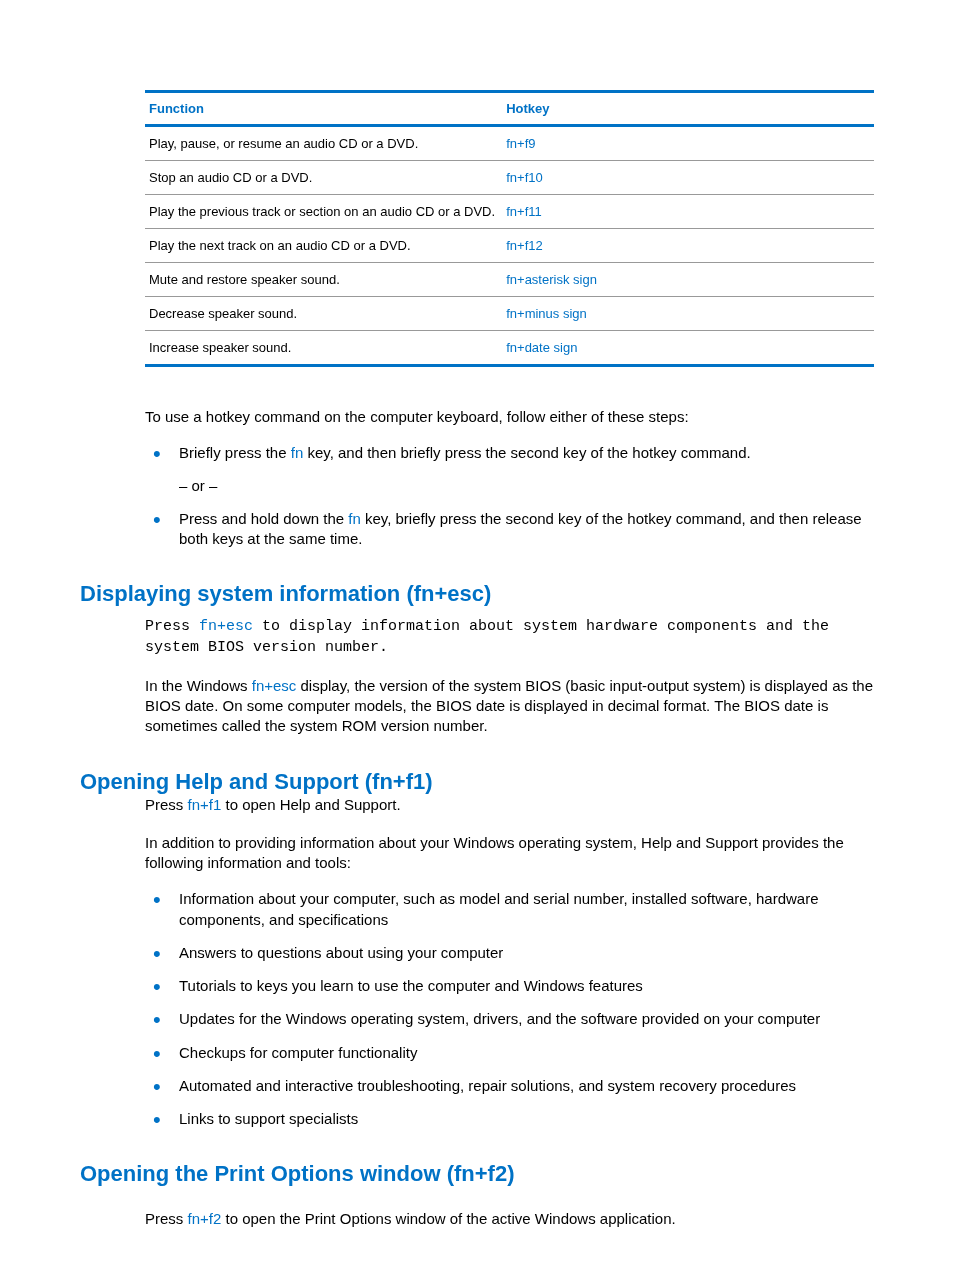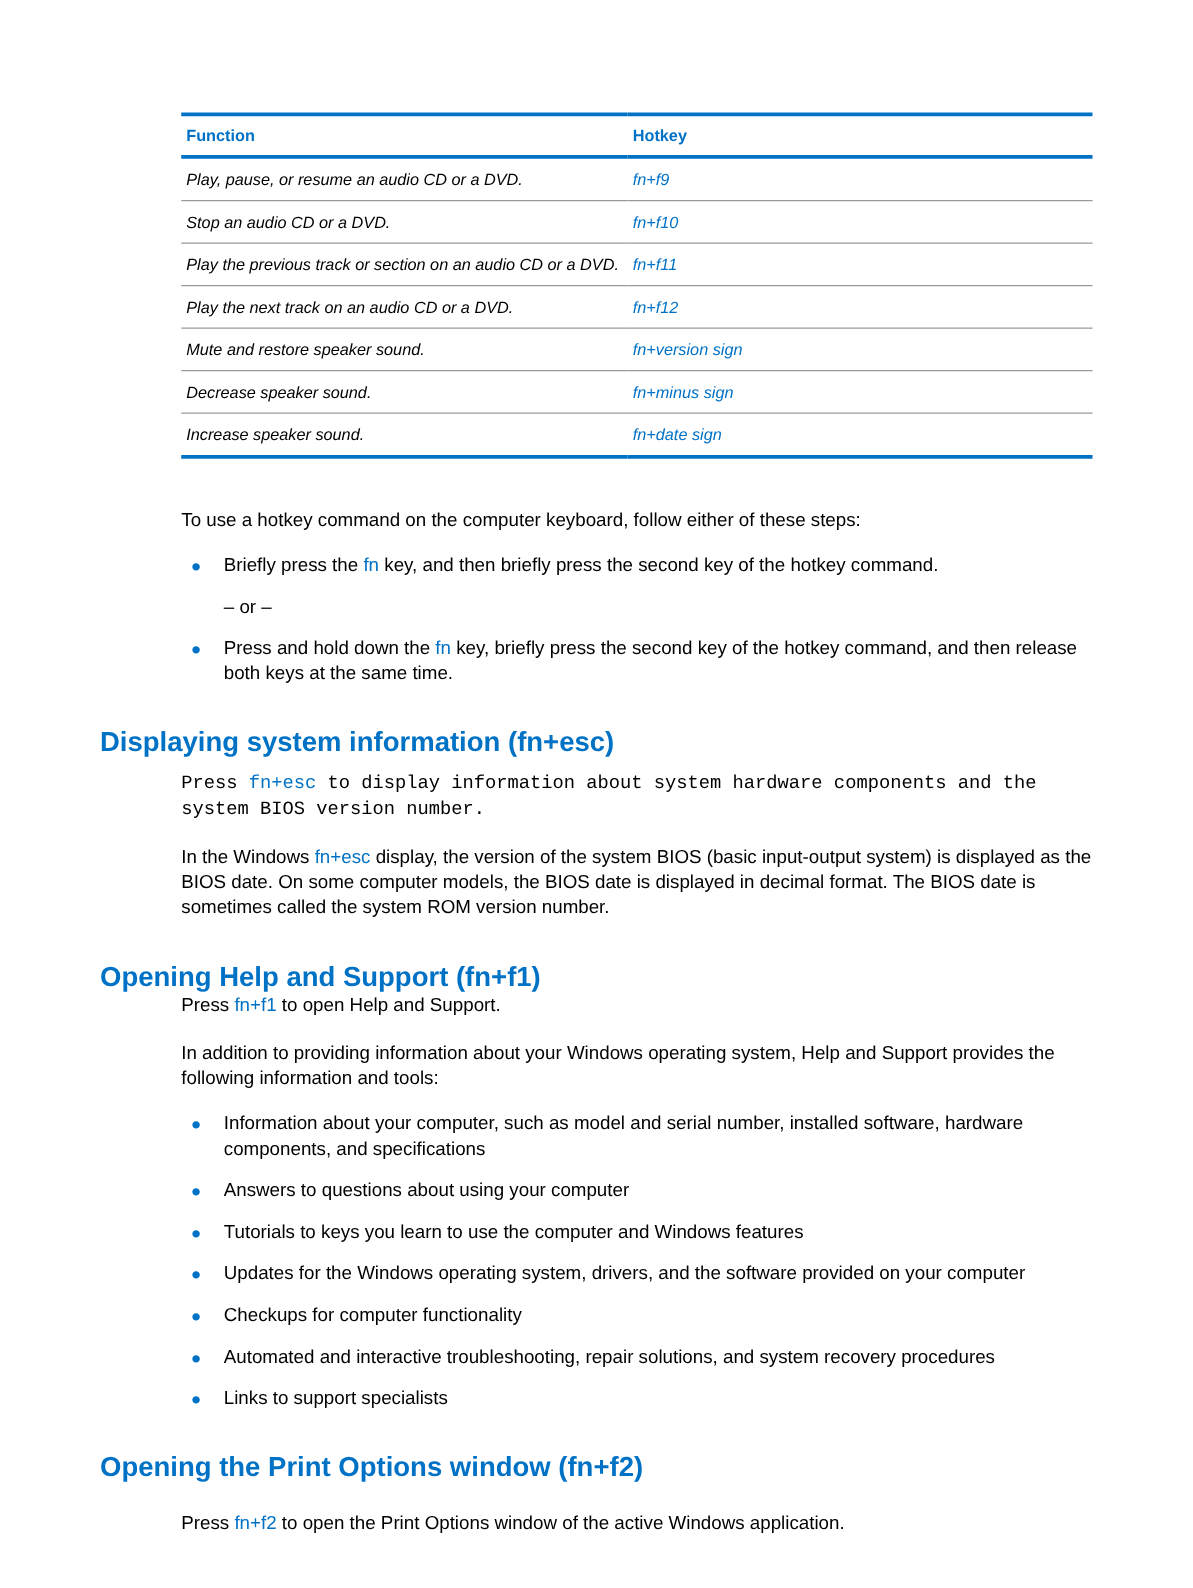"Play, pause, or resume an" table.hotkeys td { font-style: italic -> none }
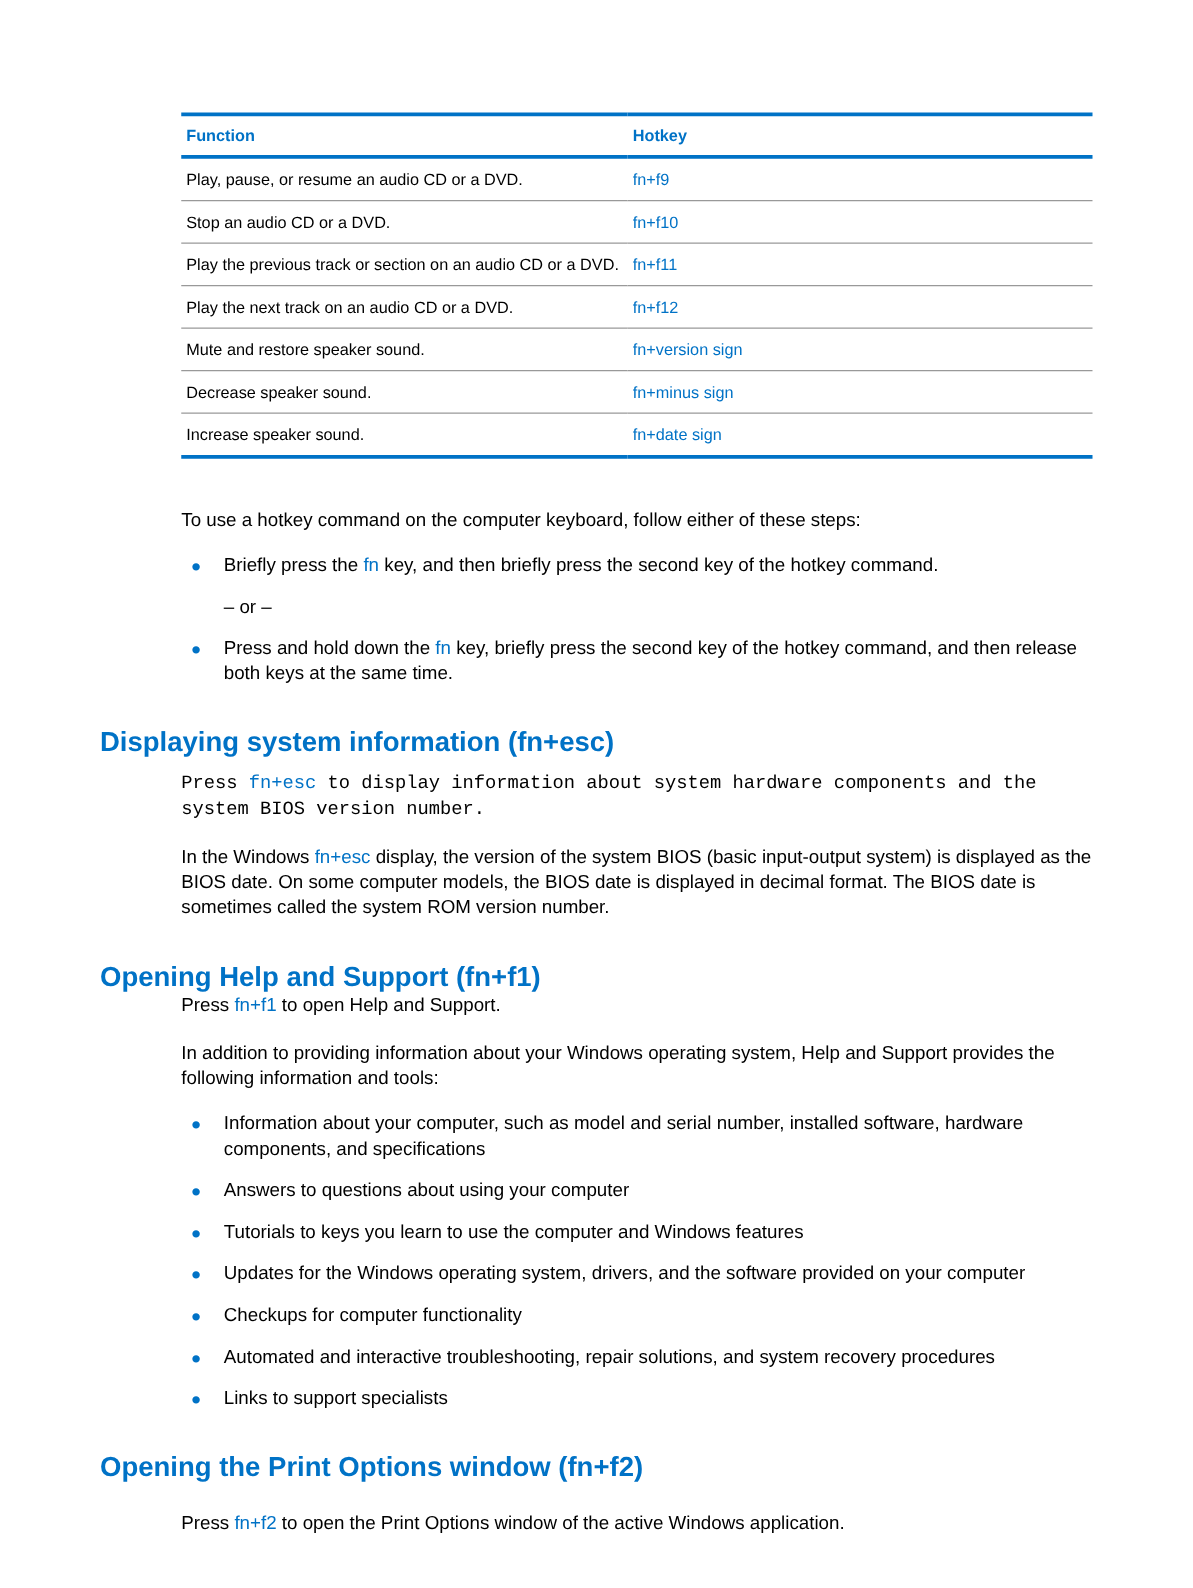"fn+version sign" td.hotkey-cell { text: fn+version -> fn+asterisk }
